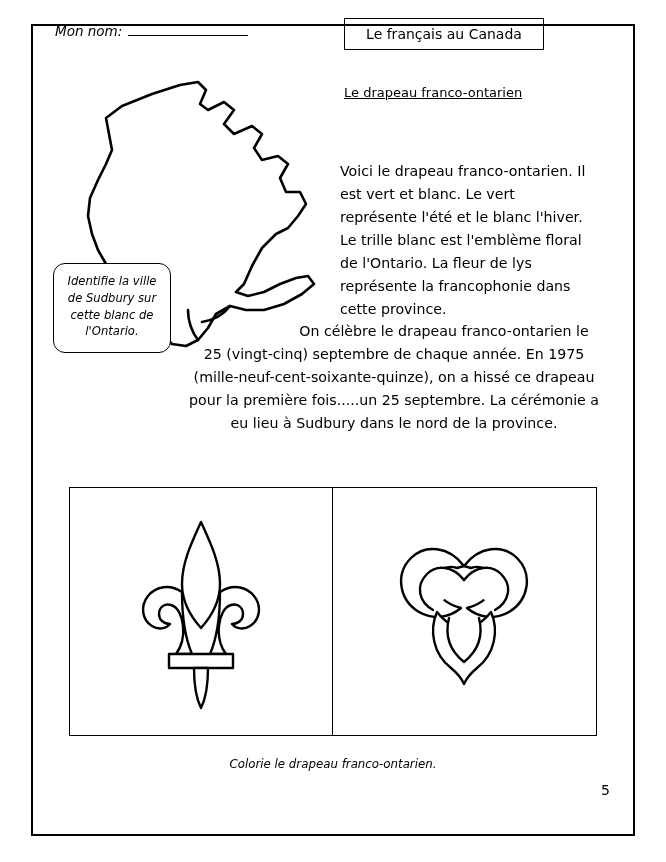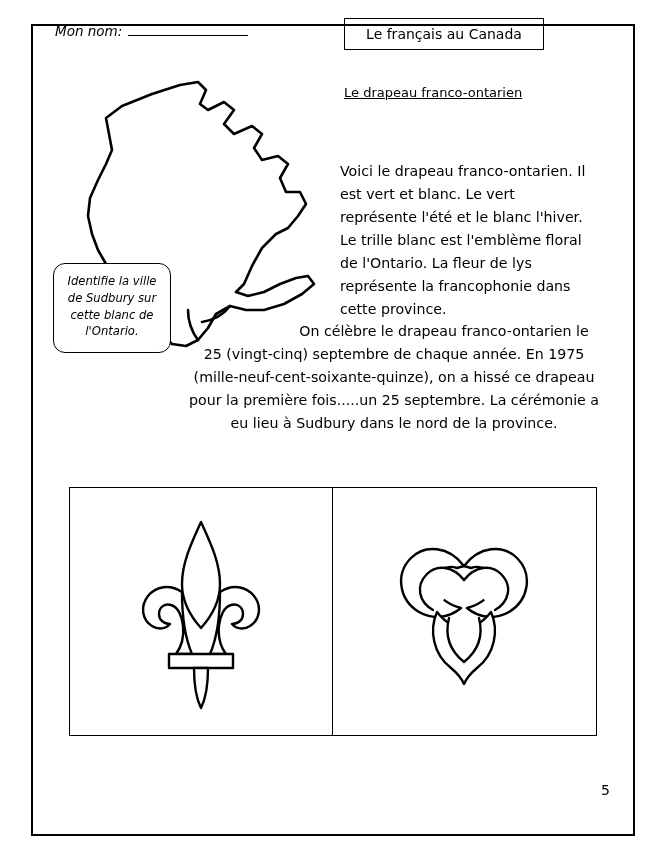"Colorie le drapeau franco-ontarien." div.caption { html: none -> <div>Colorie le drapeau franco-ontarien.</div> }
